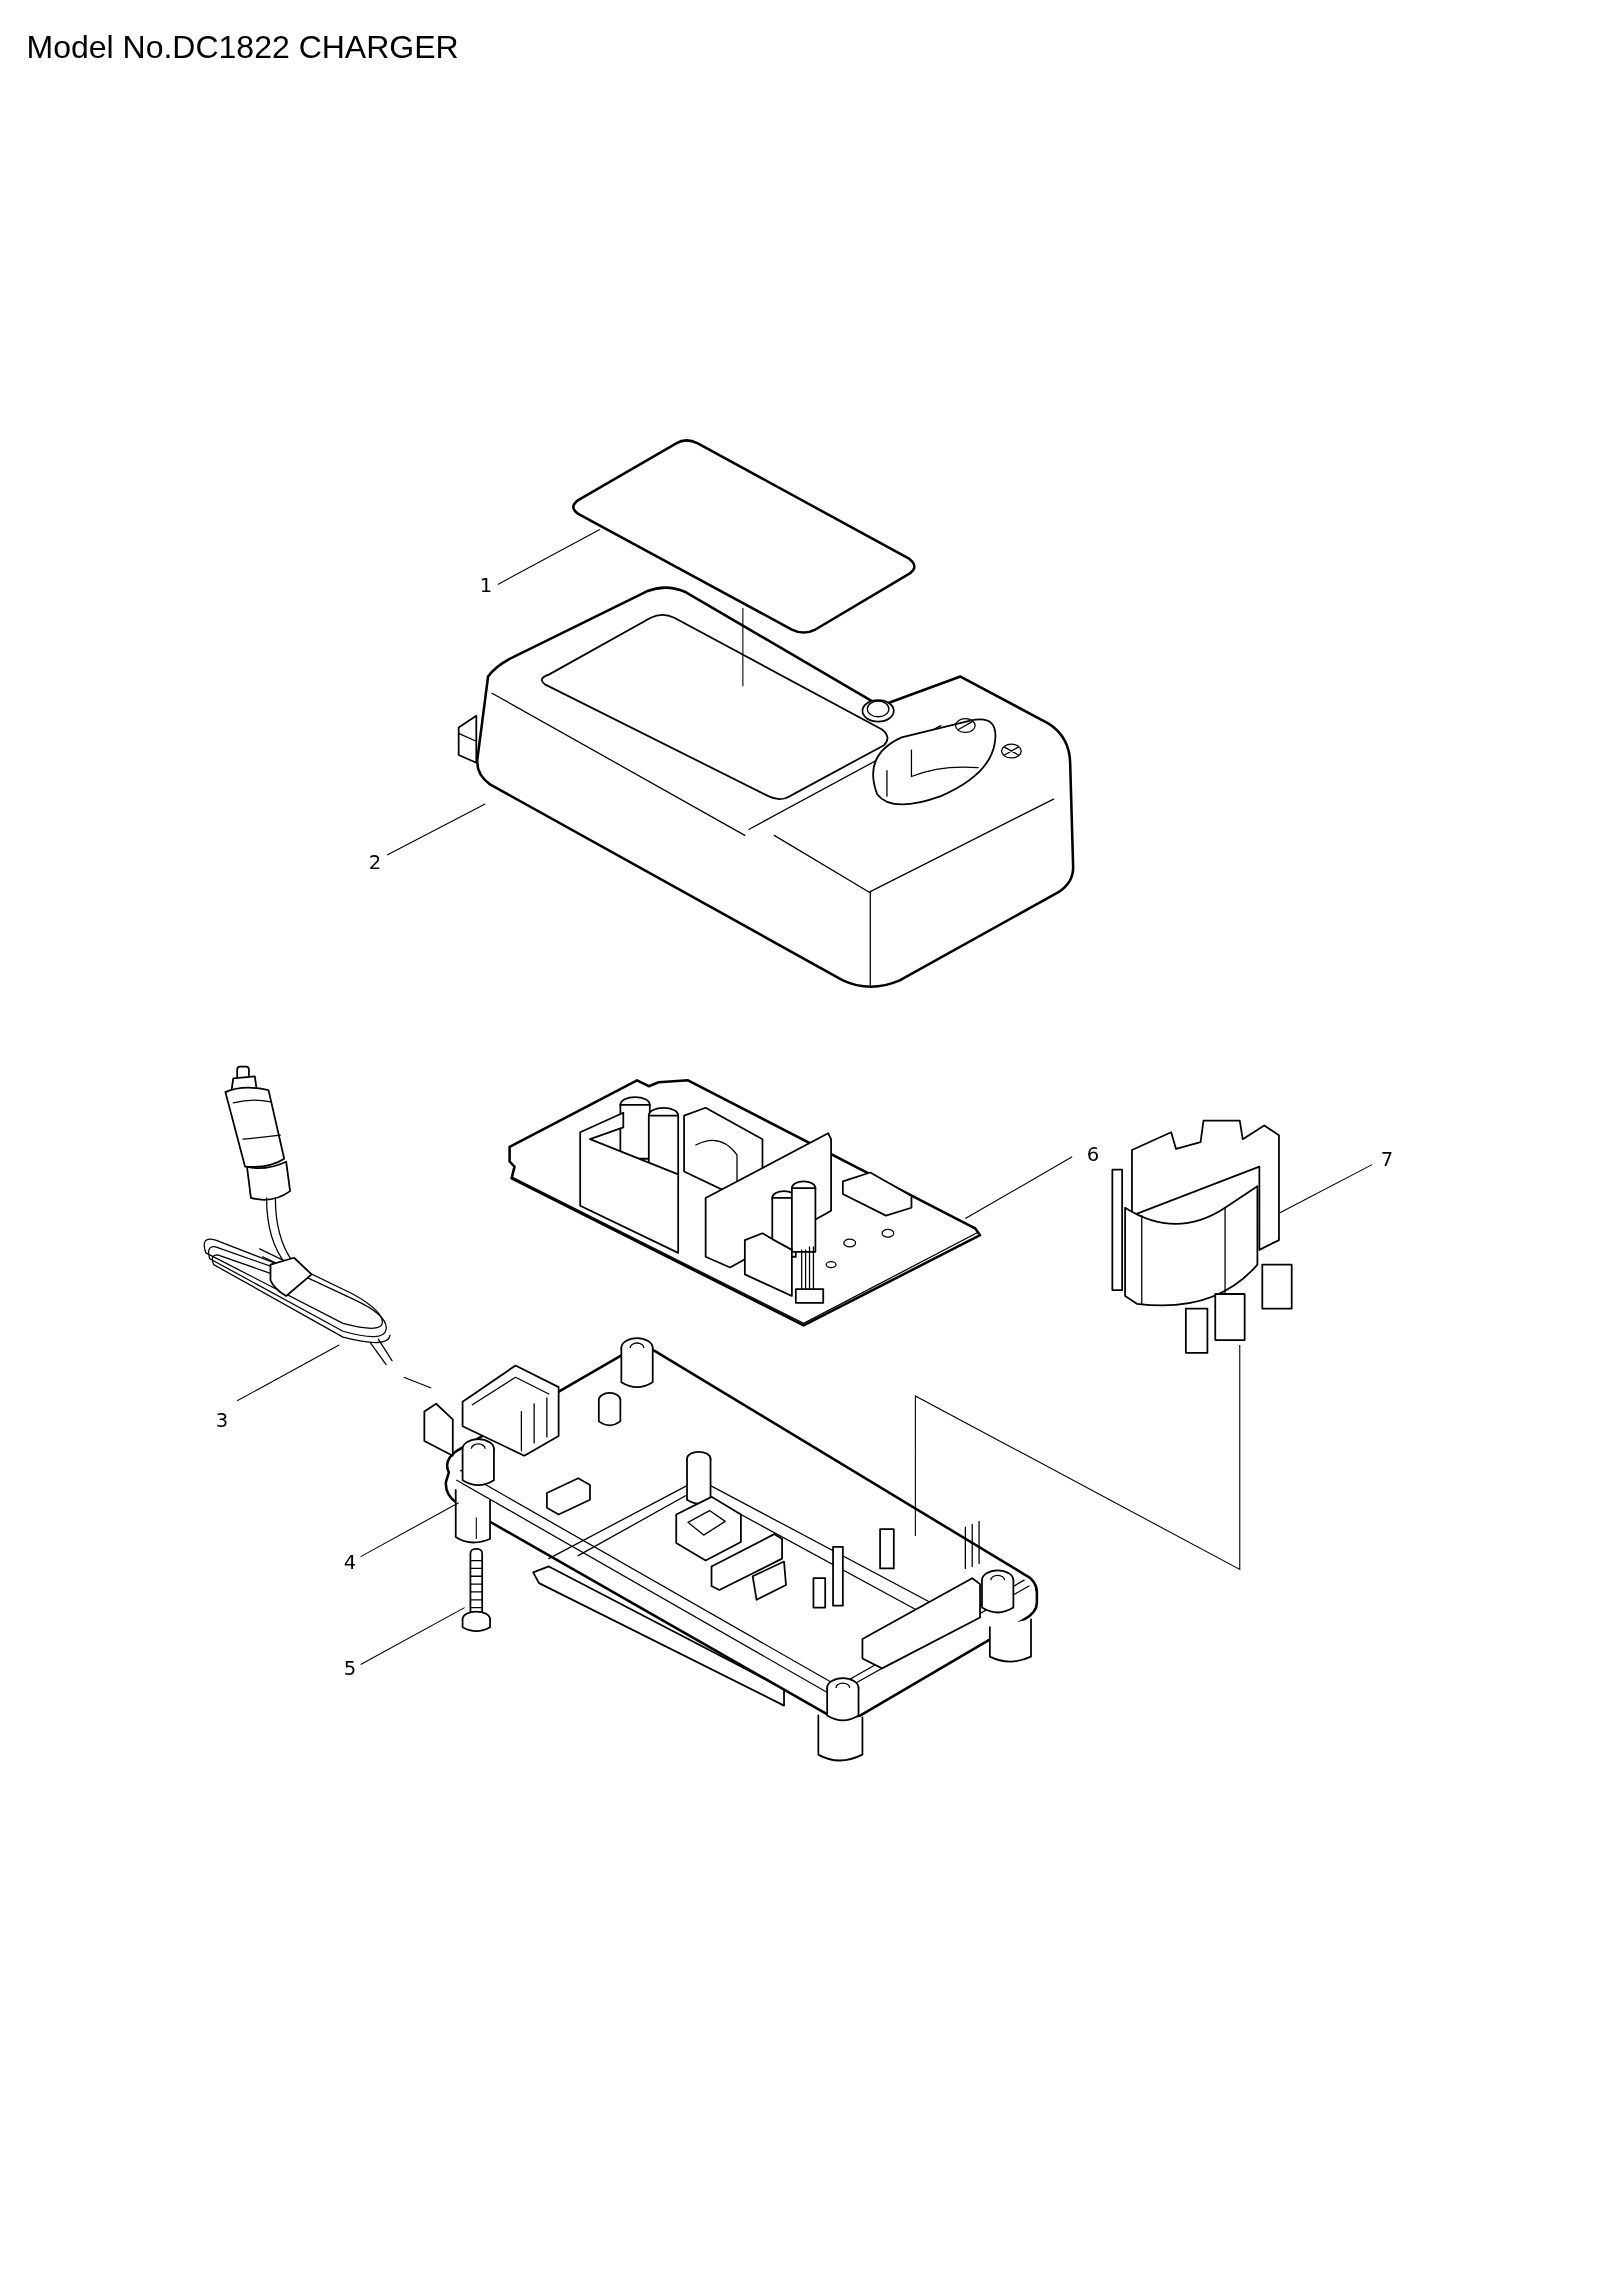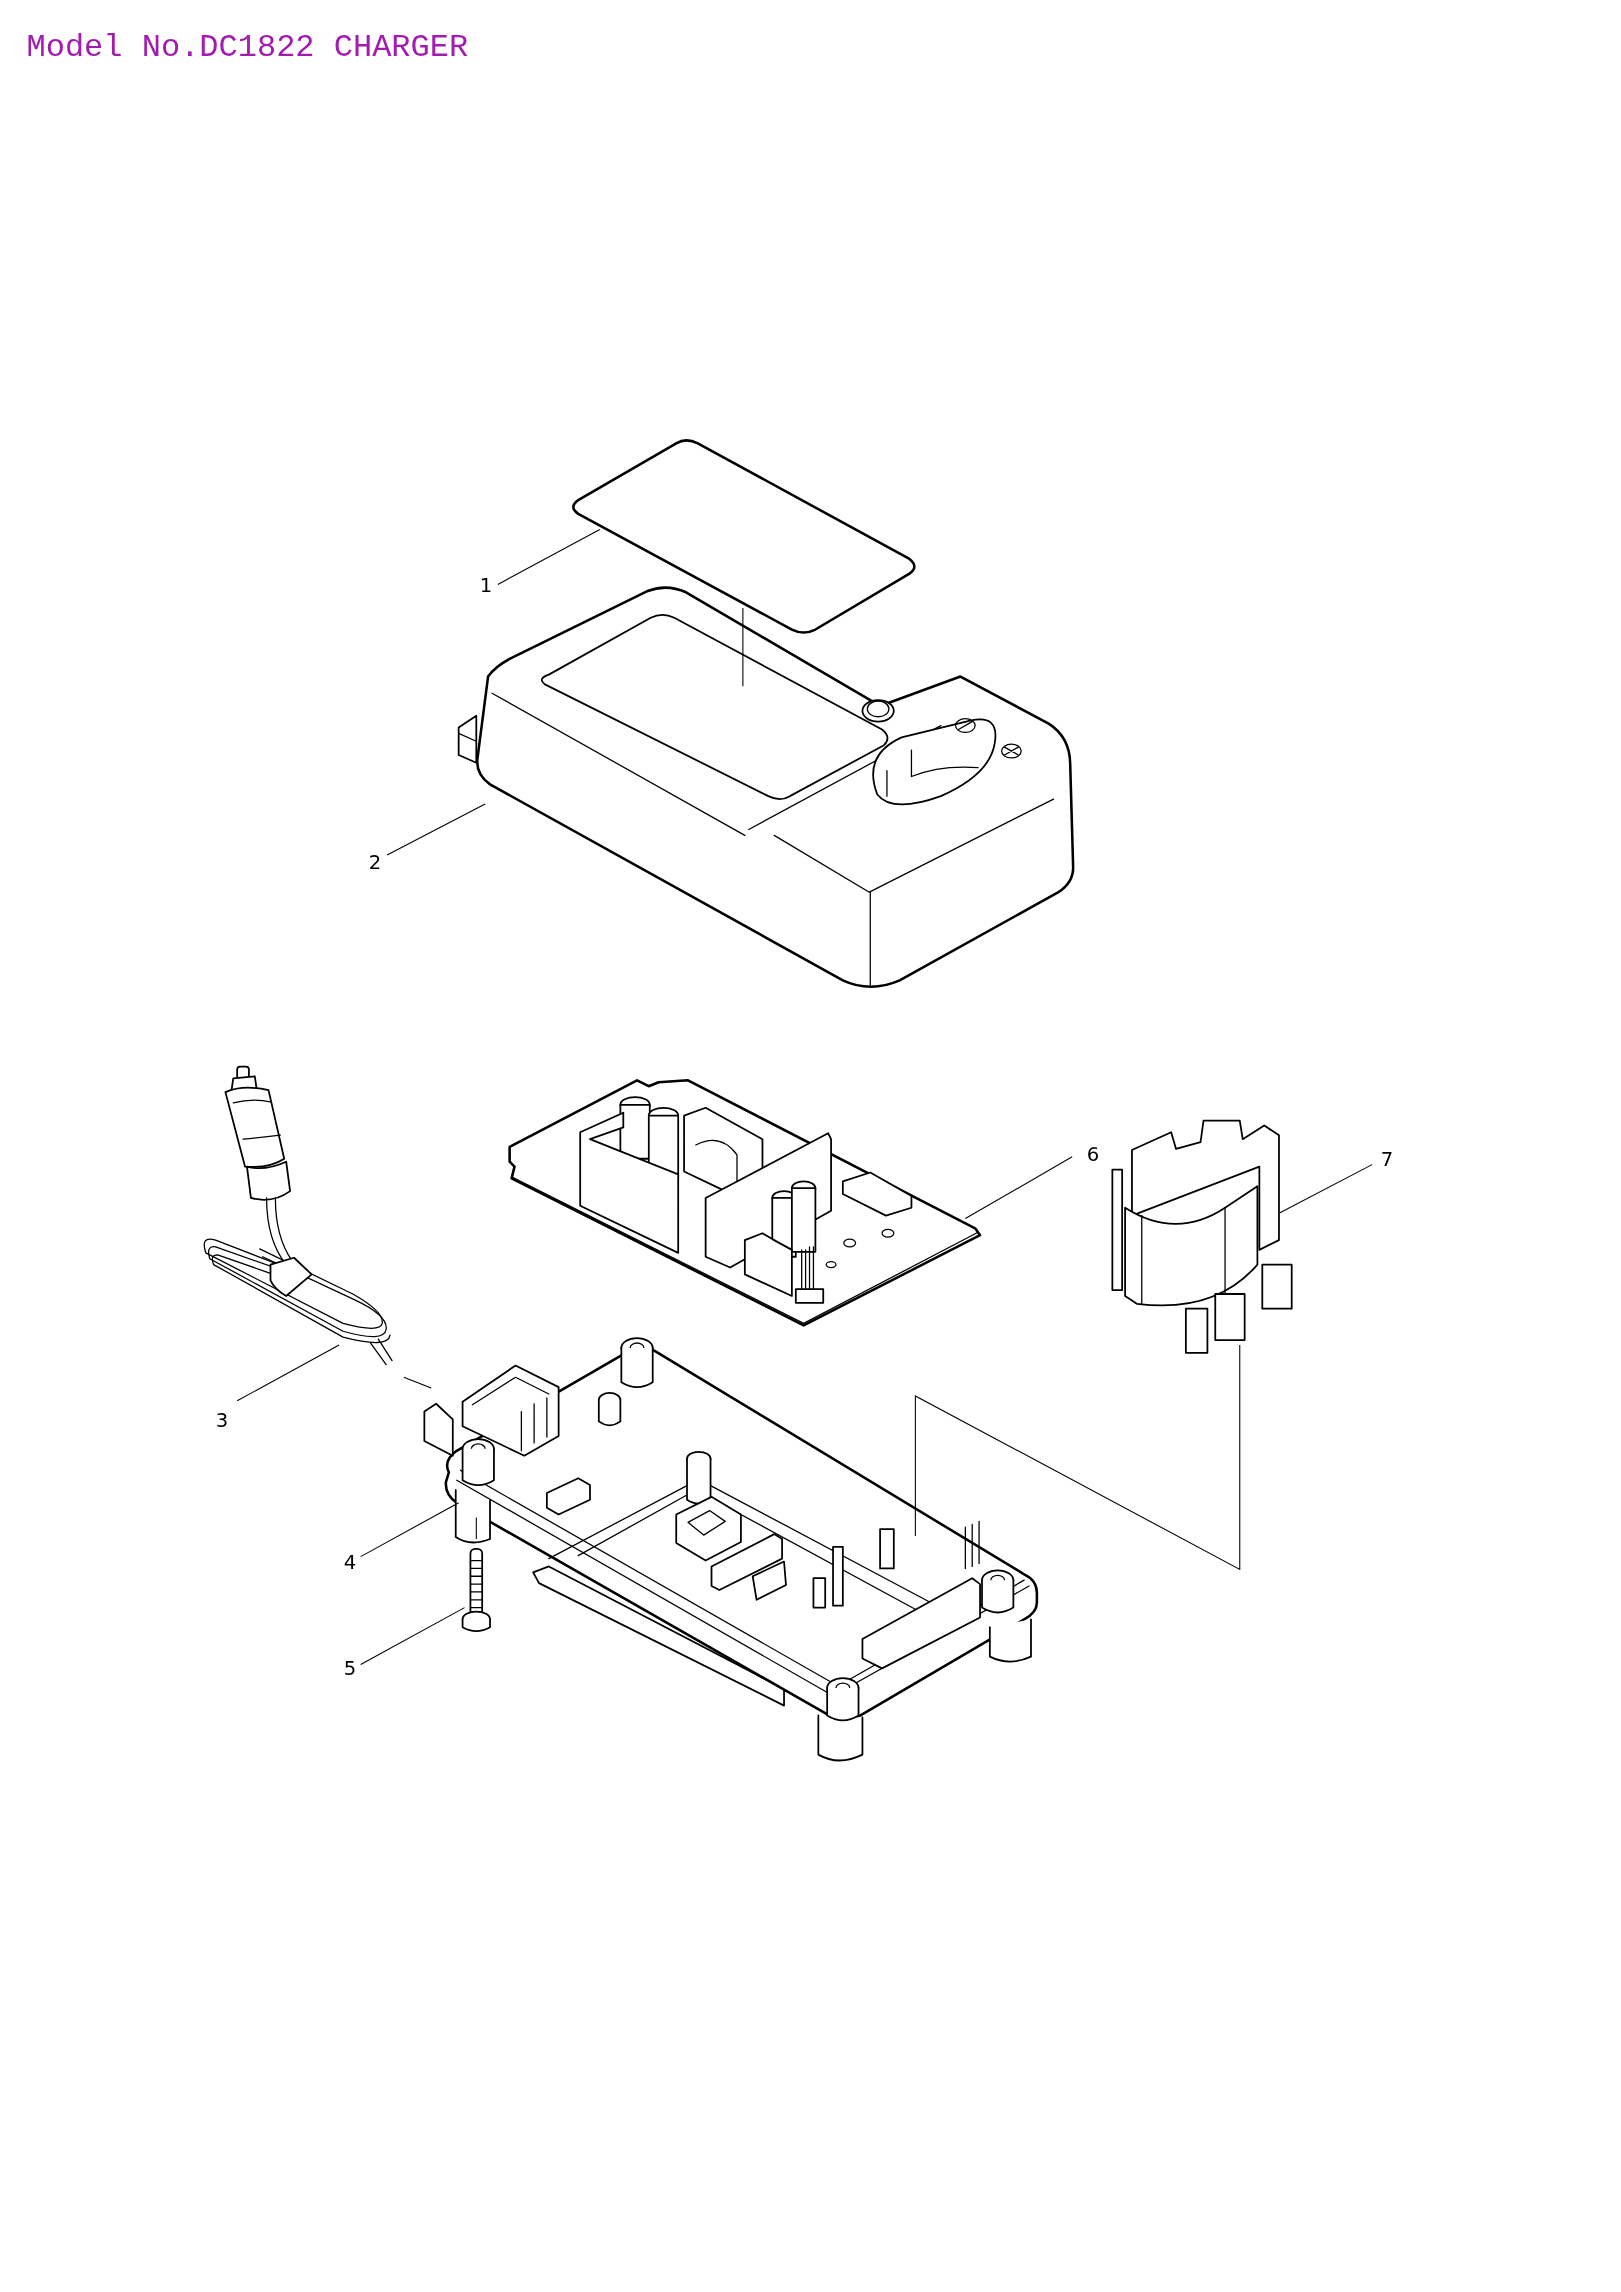"Model No.DC1822 CHARGER" .page-title { color: #a21caf -> #000000; font-family: Liberation Mono, monospace -> Liberation Sans, sans-serif }
